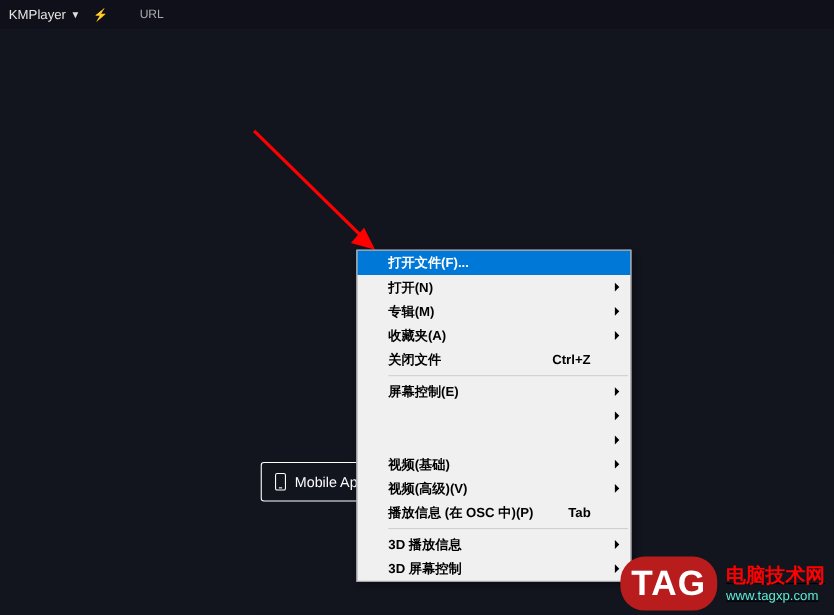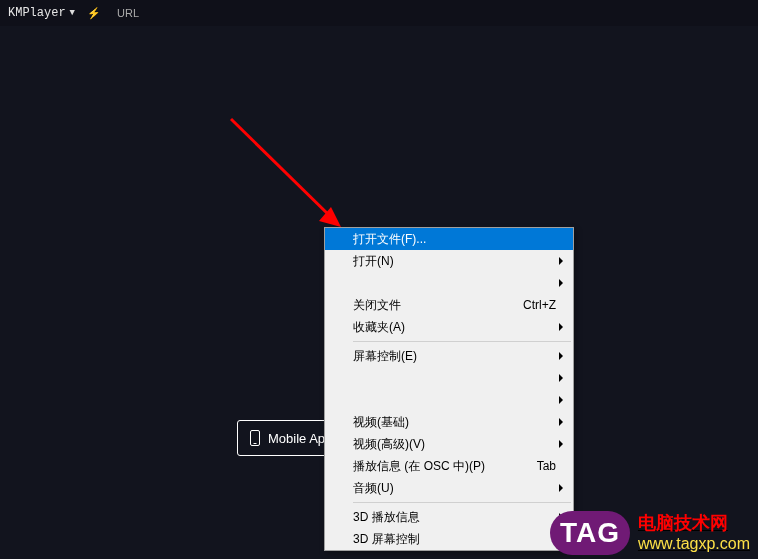"KMPlayer" .title-seg { font-family: Liberation Mono, monospace -> none }
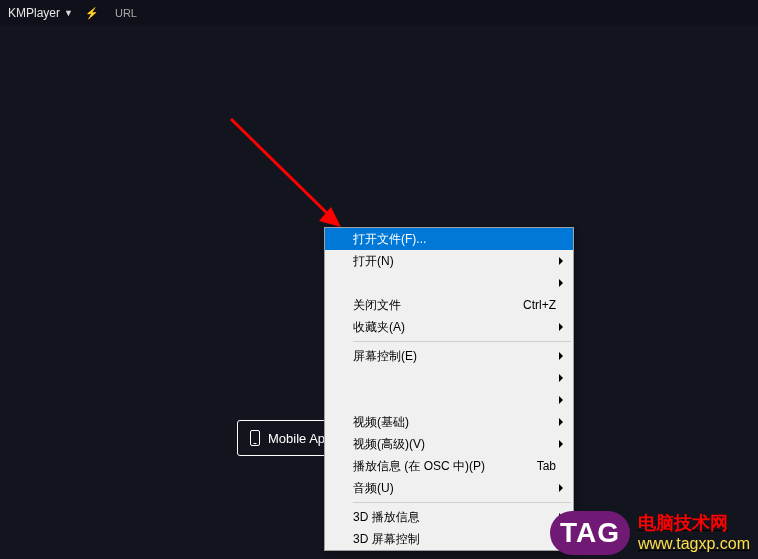"URL" .url-label { margin-left: 4px -> 16px }
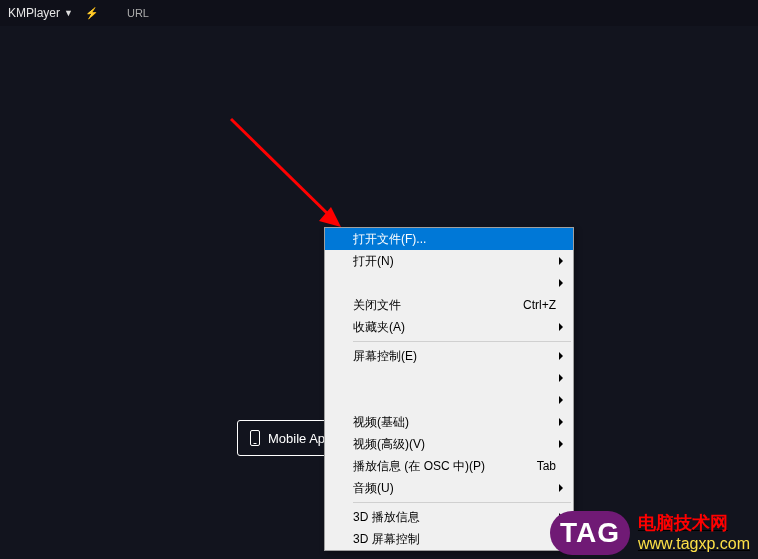"打开文件(F)..." .menu-item { font-weight: none -> bold; padding: 0 17px 0 28px -> 0 36px 0 28px }
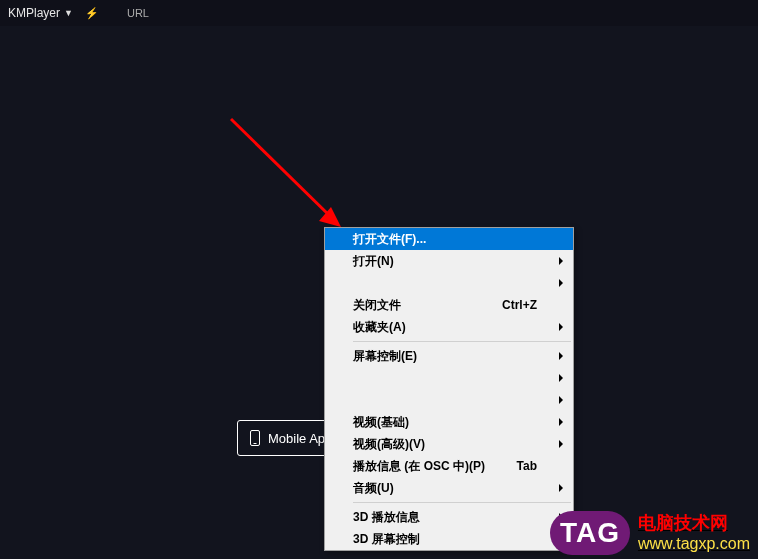"专辑(M)" span.menu-label { html: none -> <span>专辑(M)</span> }
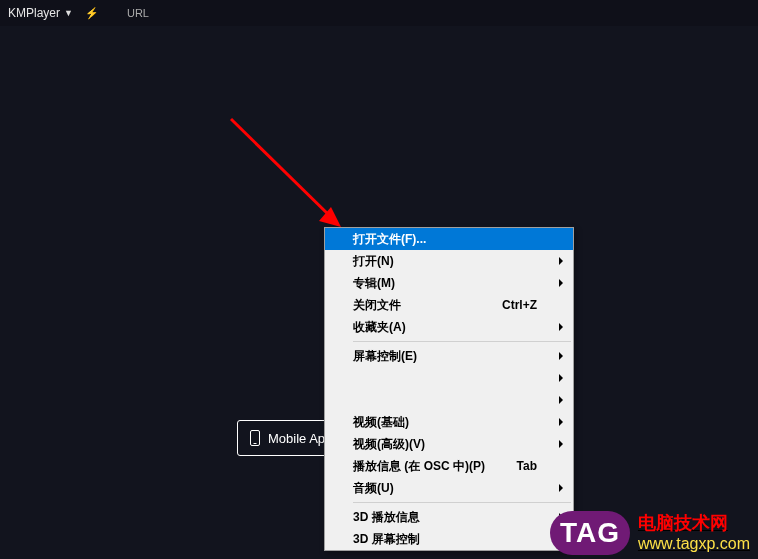"关闭文件" div.menu-item { order: before "收藏夹(A)" -> after "收藏夹(A)" }
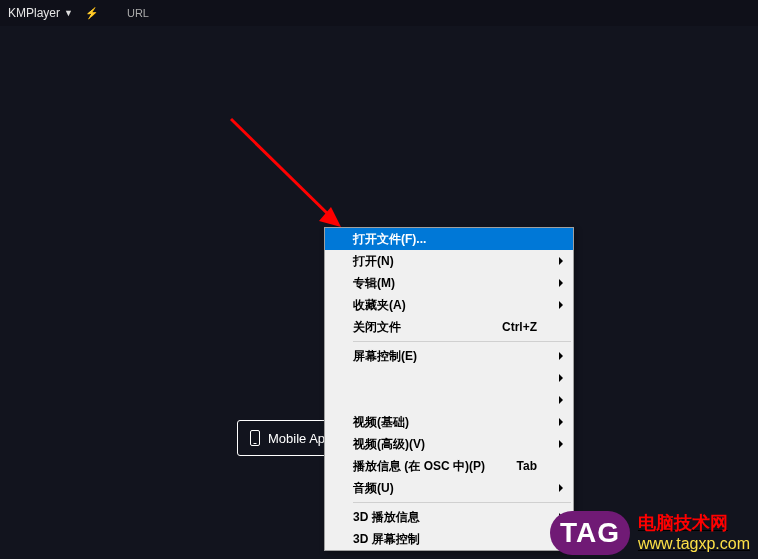"音频(U)" div.menu-item { html: <div> <span>音频(U)</span> <span></span> </div> -> none }
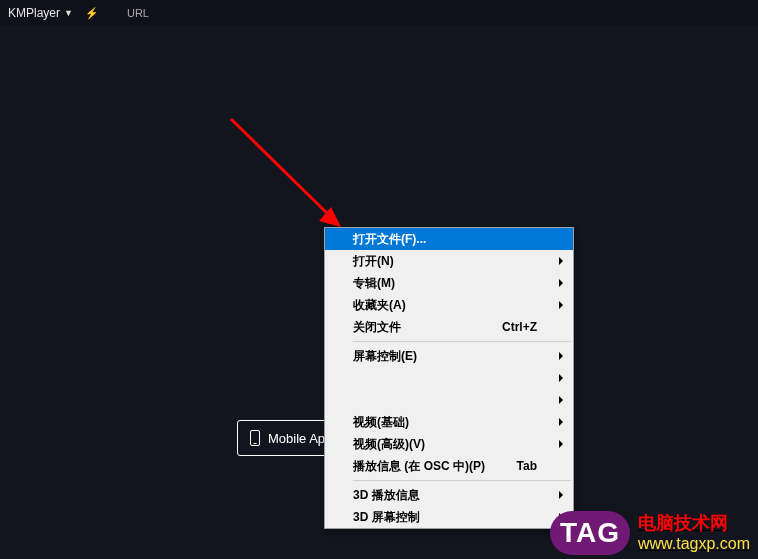"TAG" .tag-box { background: #701a75 -> #b91c1c; font-size: 28px -> 32px }
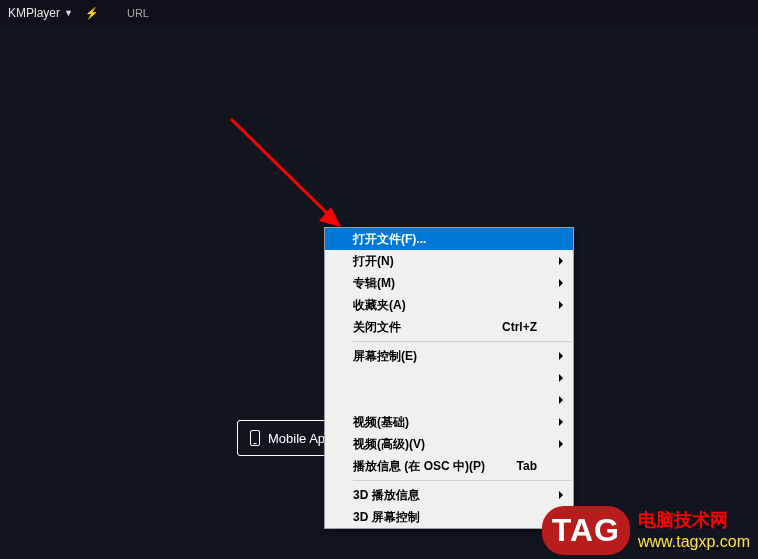"www.tagxp.com" .tag-url { color: #fde047 -> #5eead4; font-size: 16px -> 12px }
